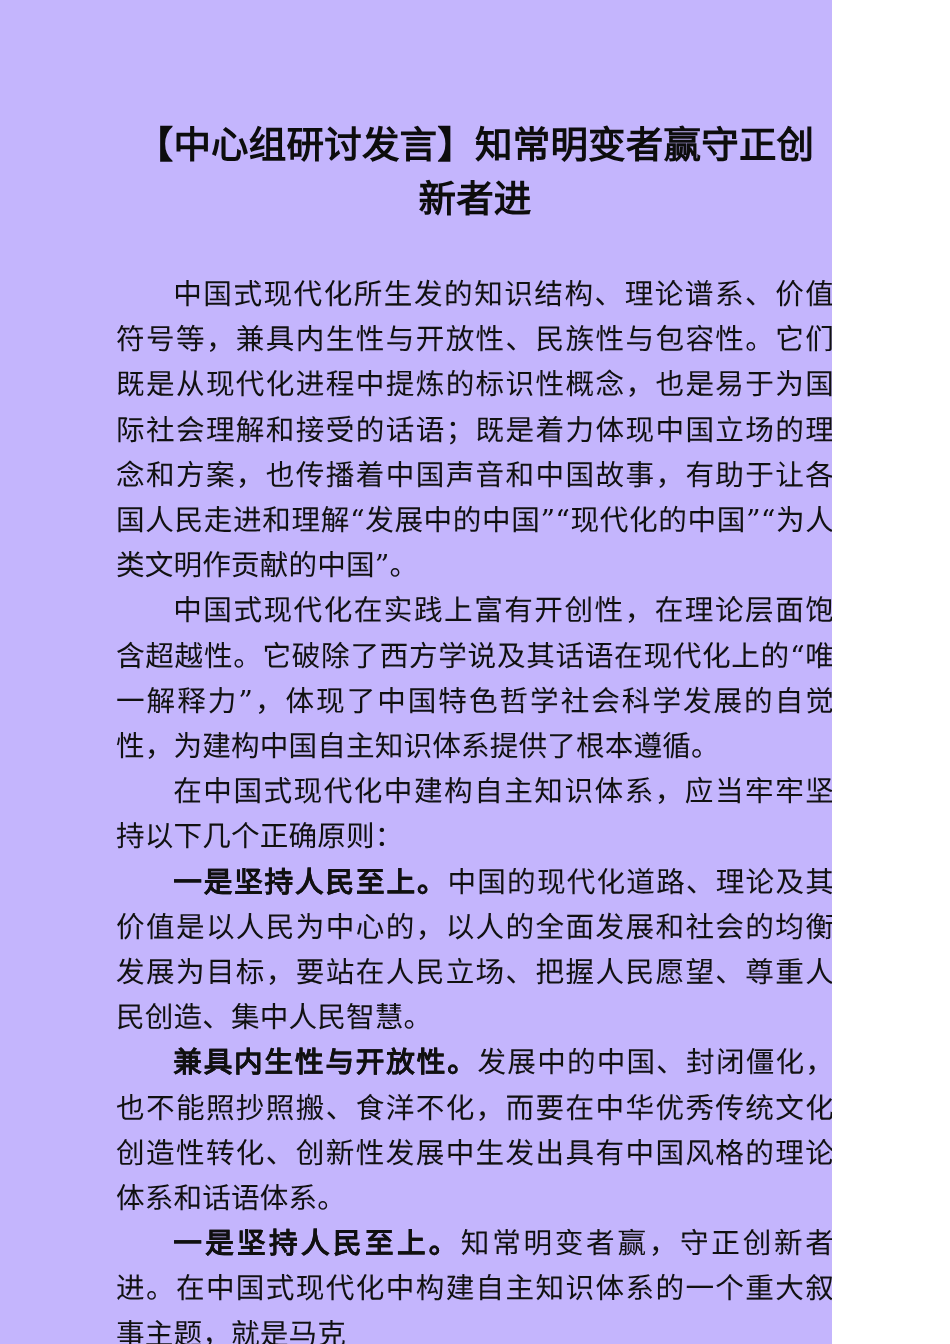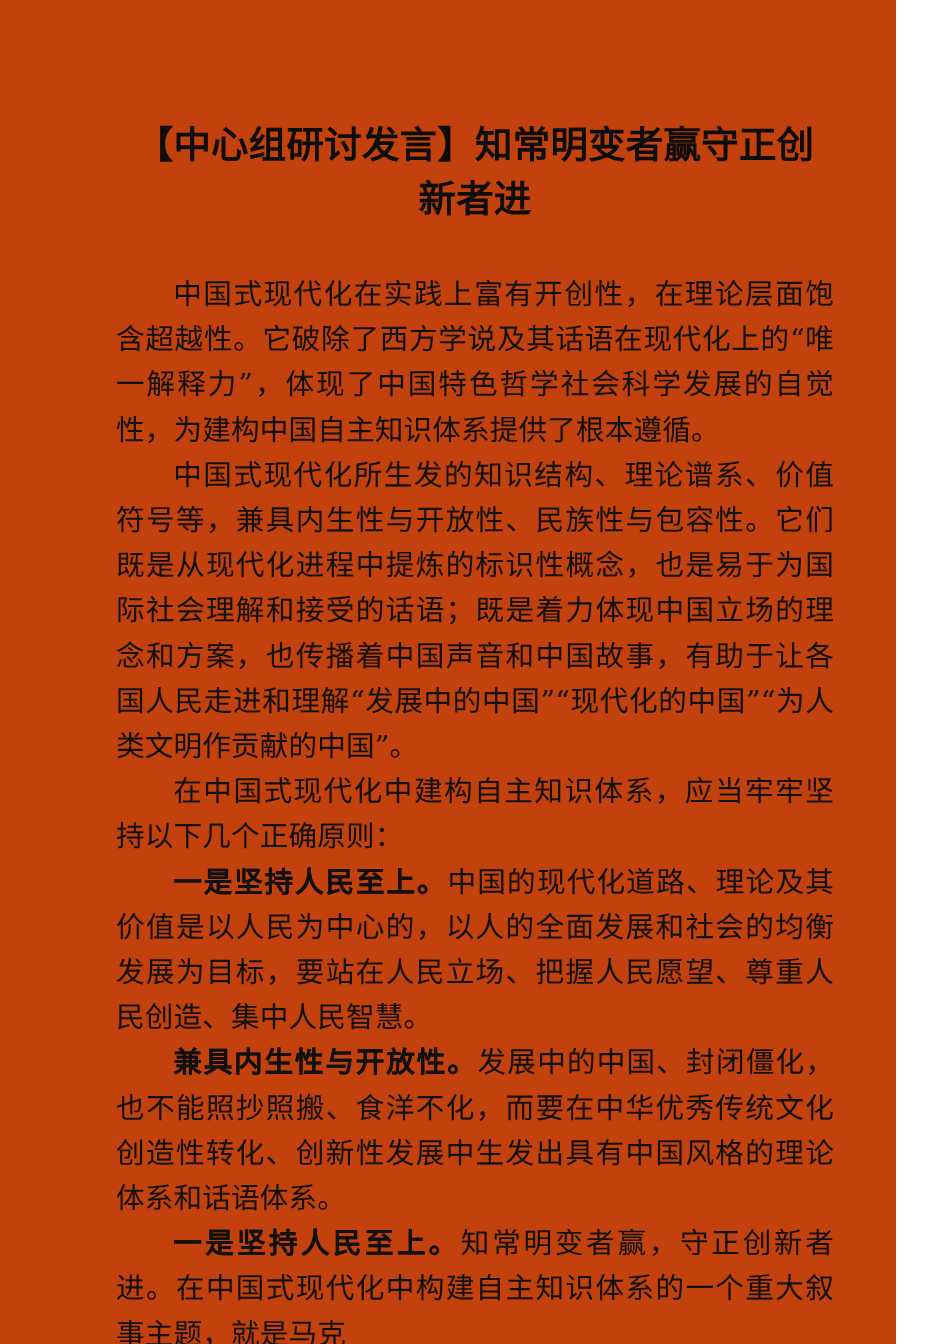"【中心组研讨发言】知常明变者赢守正创新者进" .page { background: #c2410c -> #c4b5fd; width: 896px -> 832px }
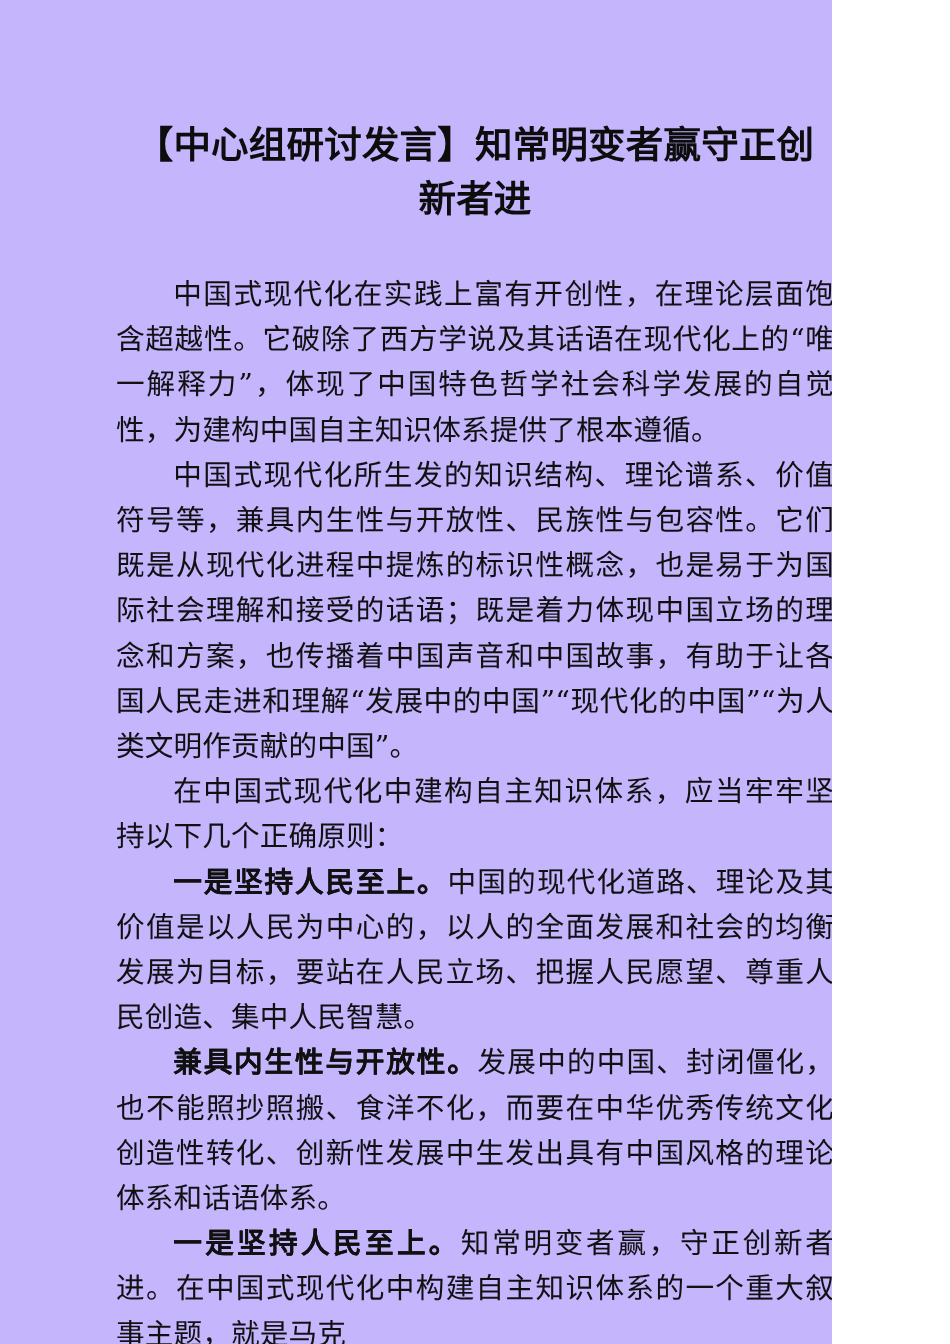"中国式现代化在实践上富有开创性，在理论层面饱含超越性。它破除了西方学说及其话语在" p.para { order: before "中国式现代化所生发的知识结构、理论谱系、价值符号等，兼具内生性与开放性、民族性与" -> after "中国式现代化所生发的知识结构、理论谱系、价值符号等，兼具内生性与开放性、民族性与" }
